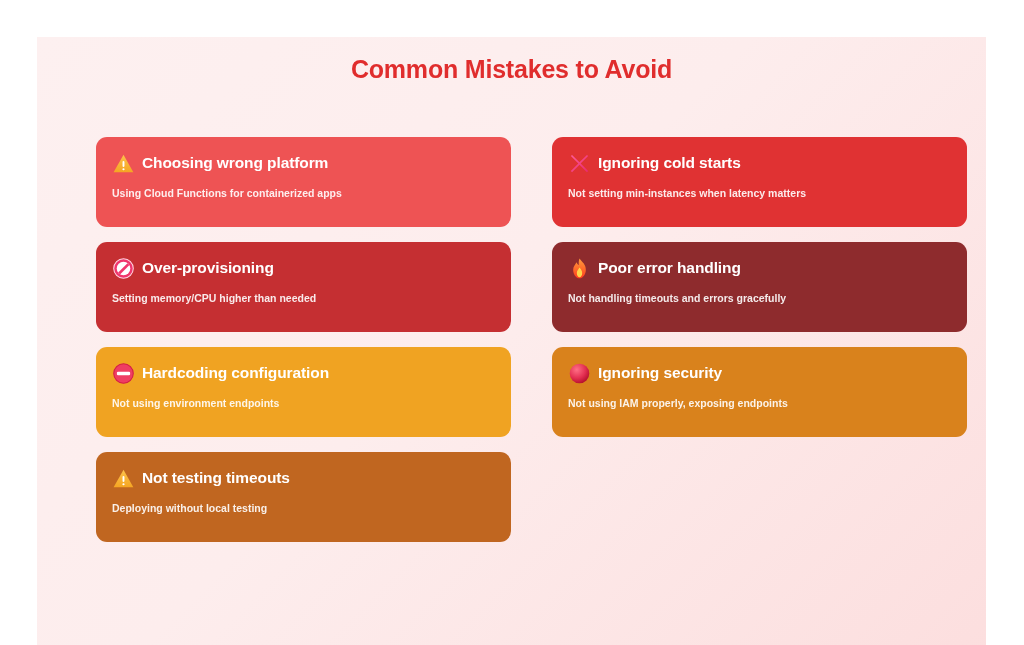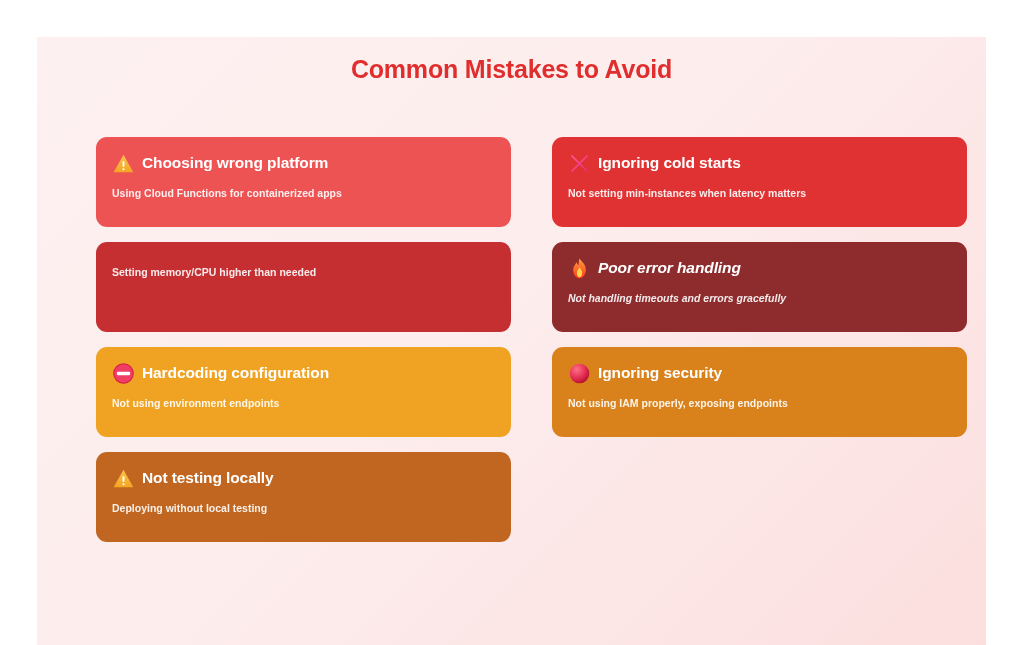"Over-provisioning" div.card-head { html: none -> <div> <span> <svg> <circle></circle> <circle></circle> <path></path> <circle></circle> </svg> </span> <span>Over-provisioning</span> </div> }
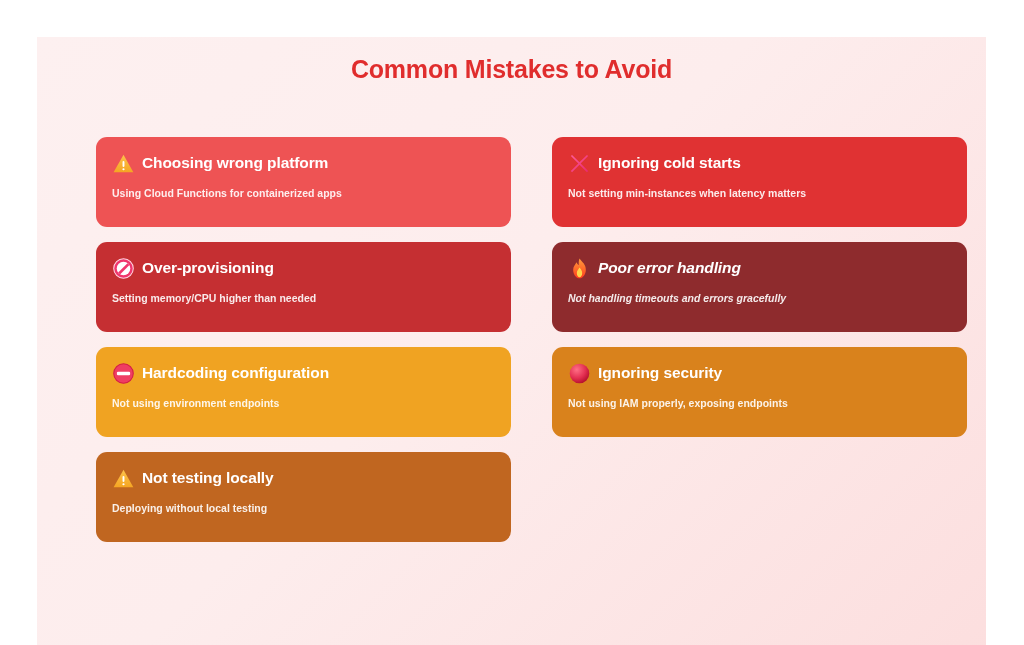"Poor error handling" div.mistake-card { font-style: italic -> none }
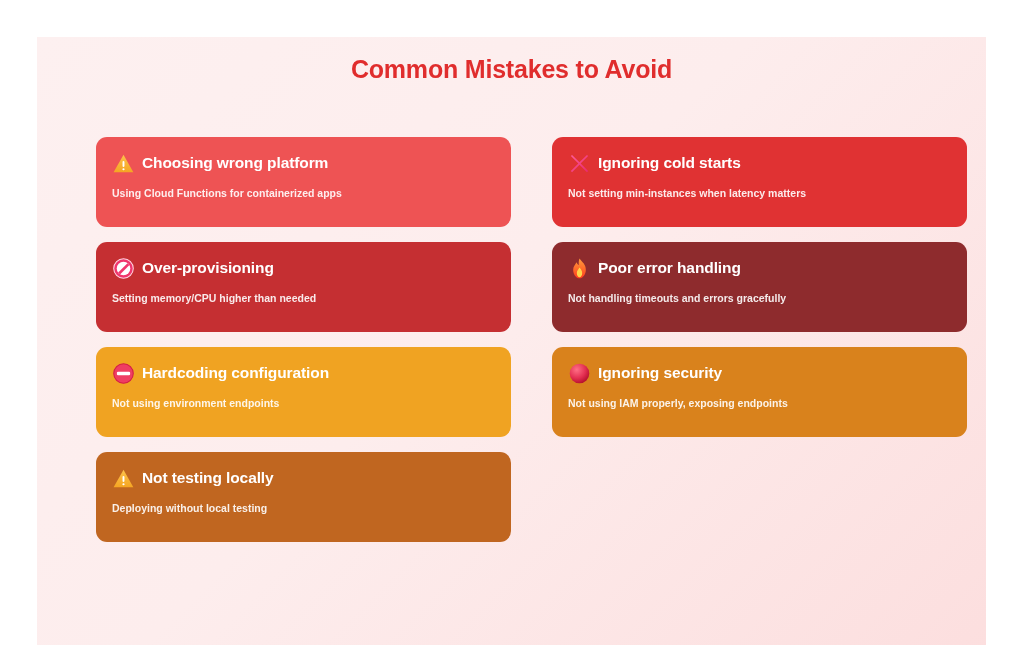"Not testing locally" span.card-title { text: locally -> timeouts }
